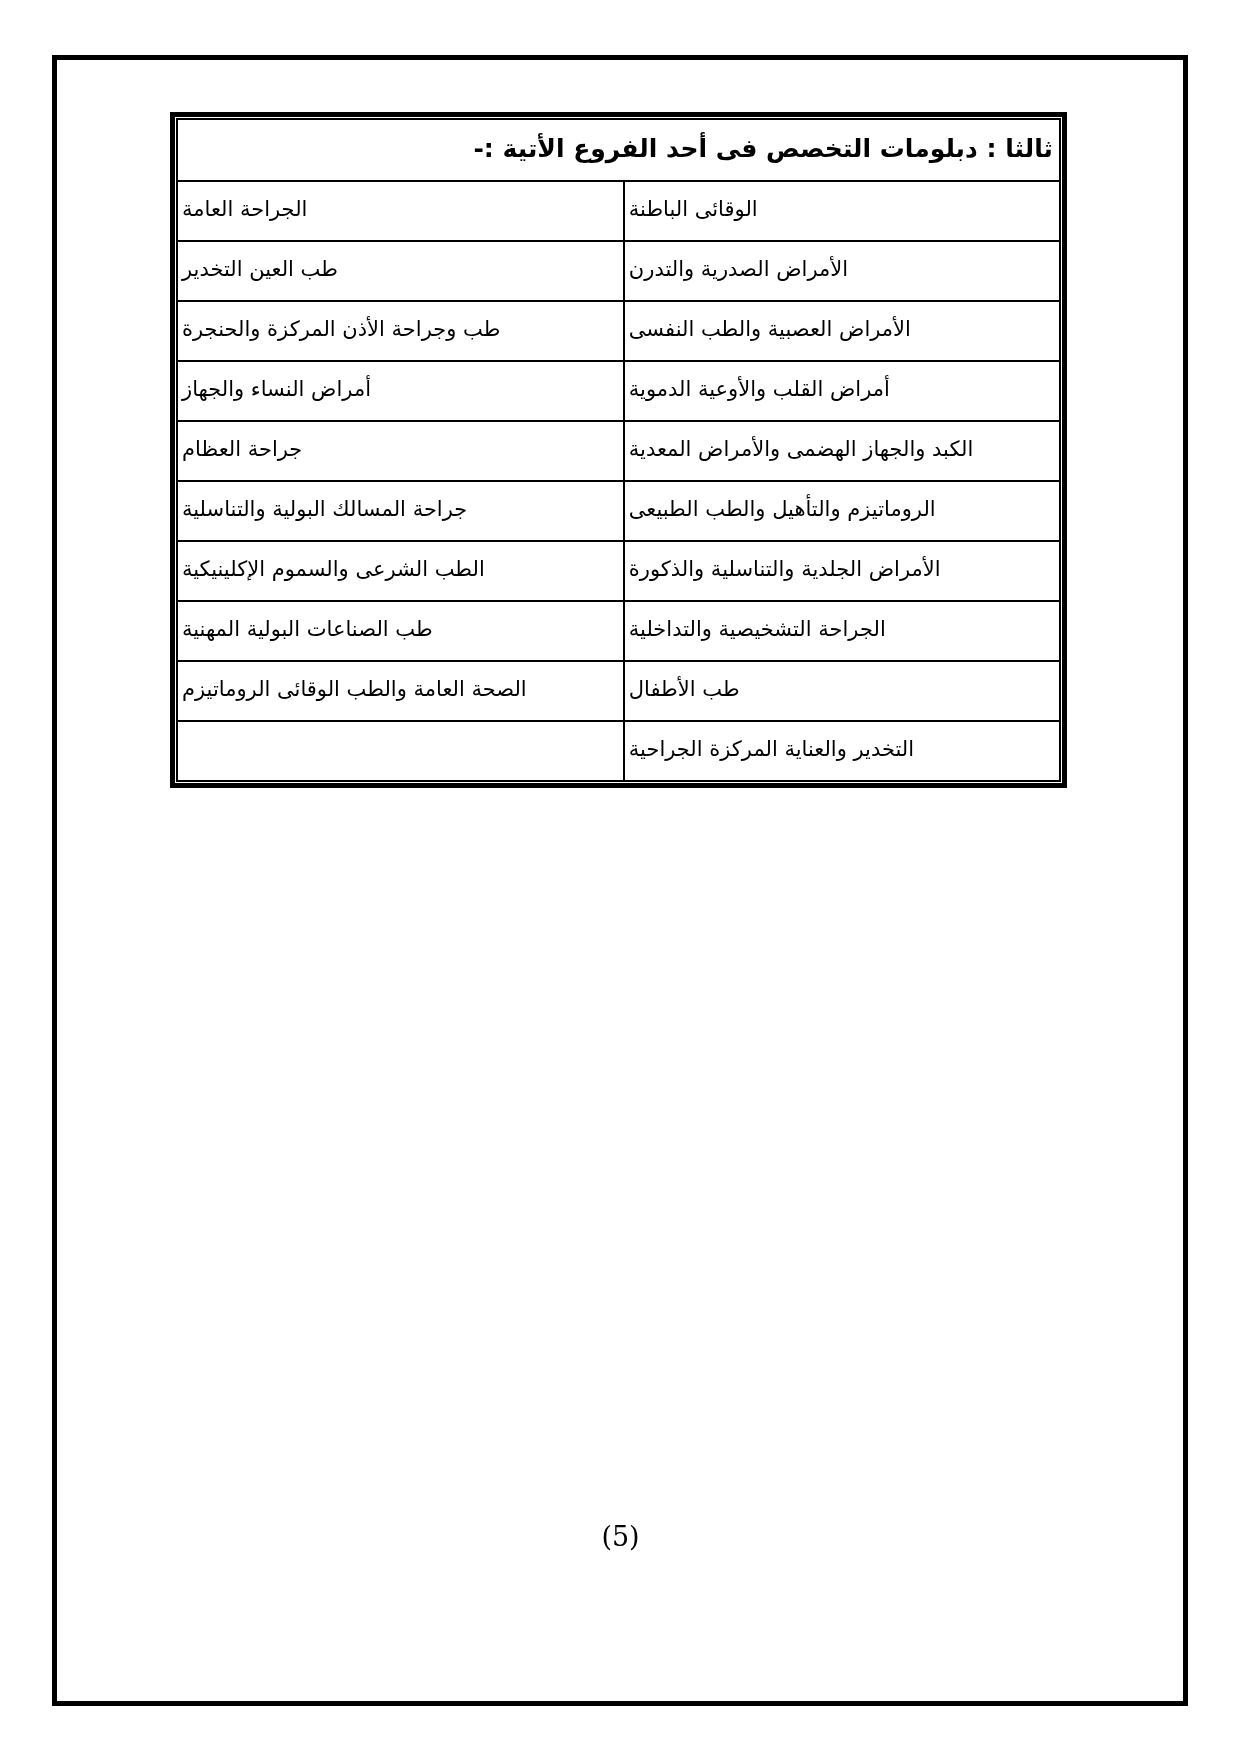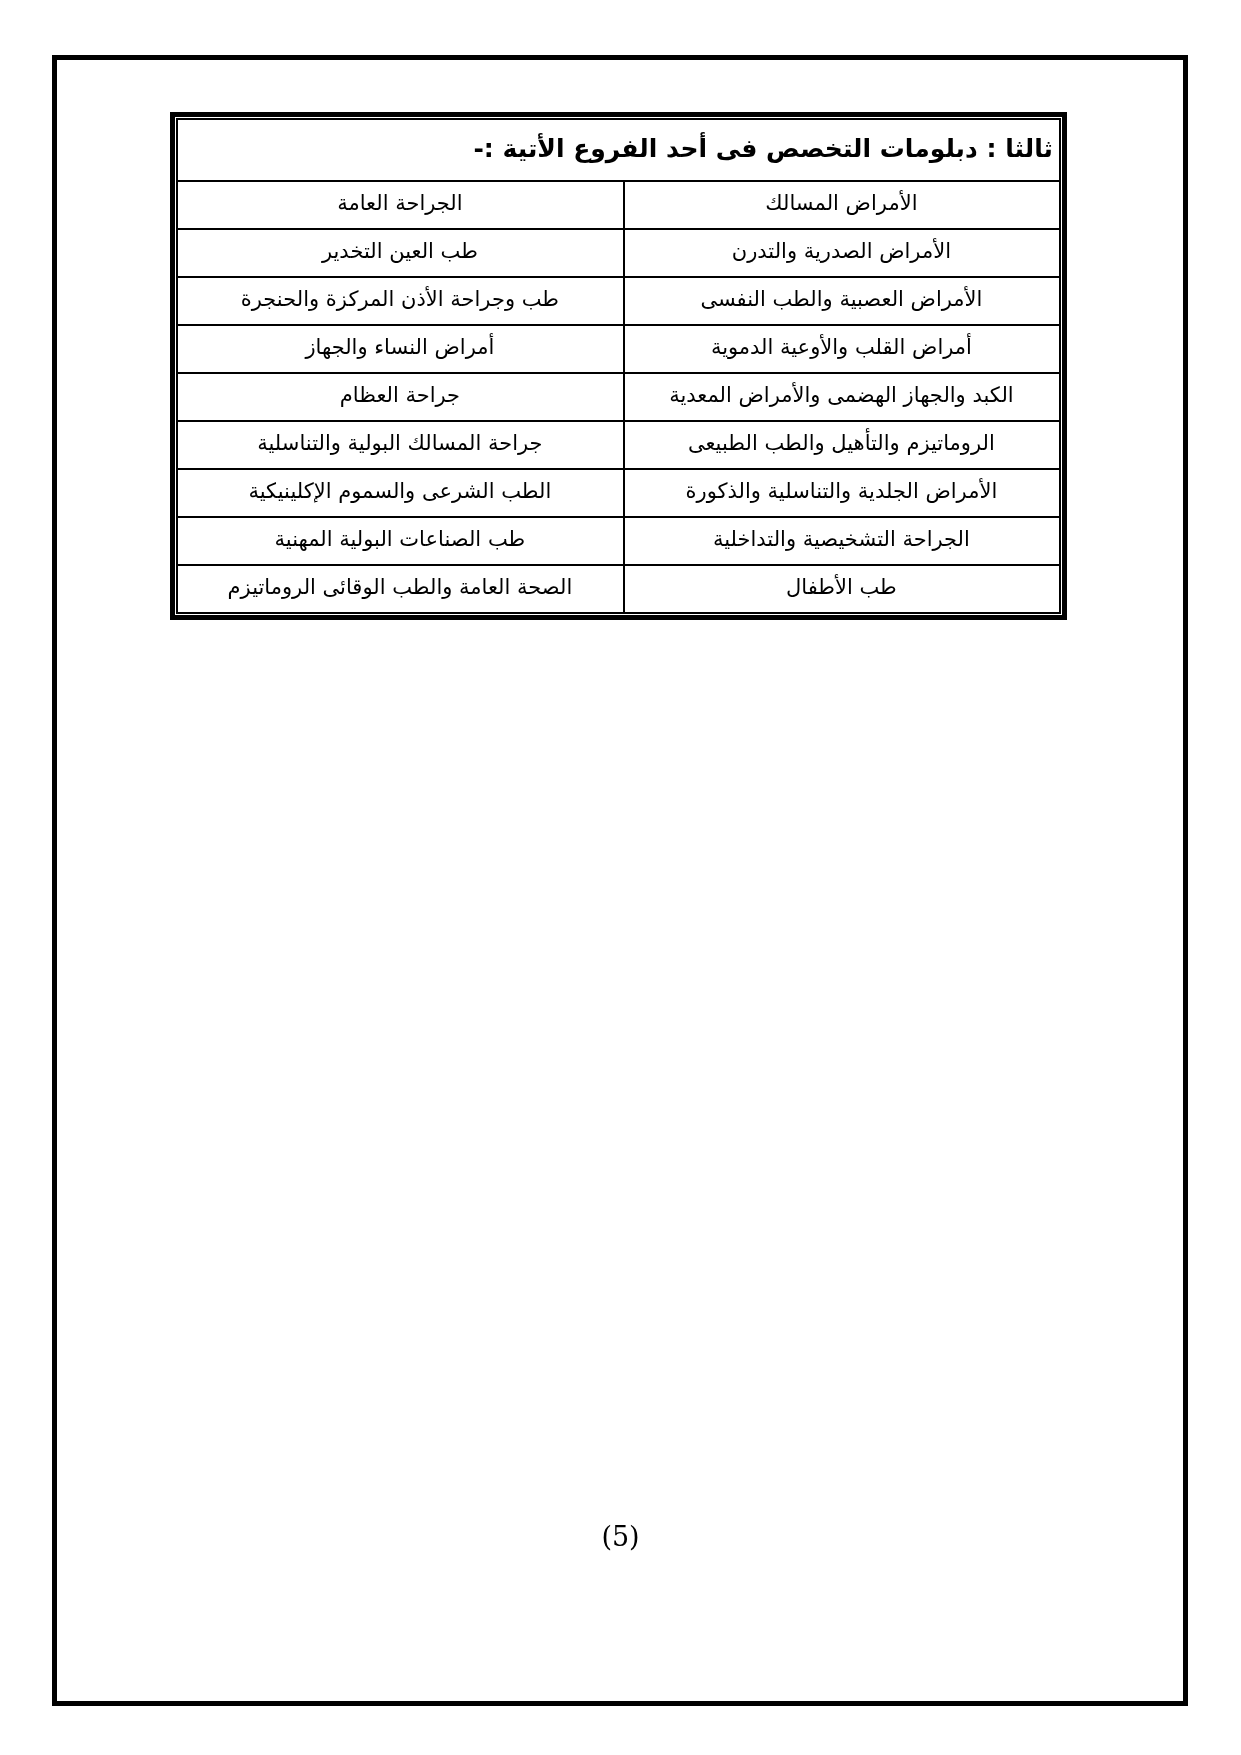"الجراحة العامة" table.spec-table td { height: 48px -> 60px; text-align: center -> left }
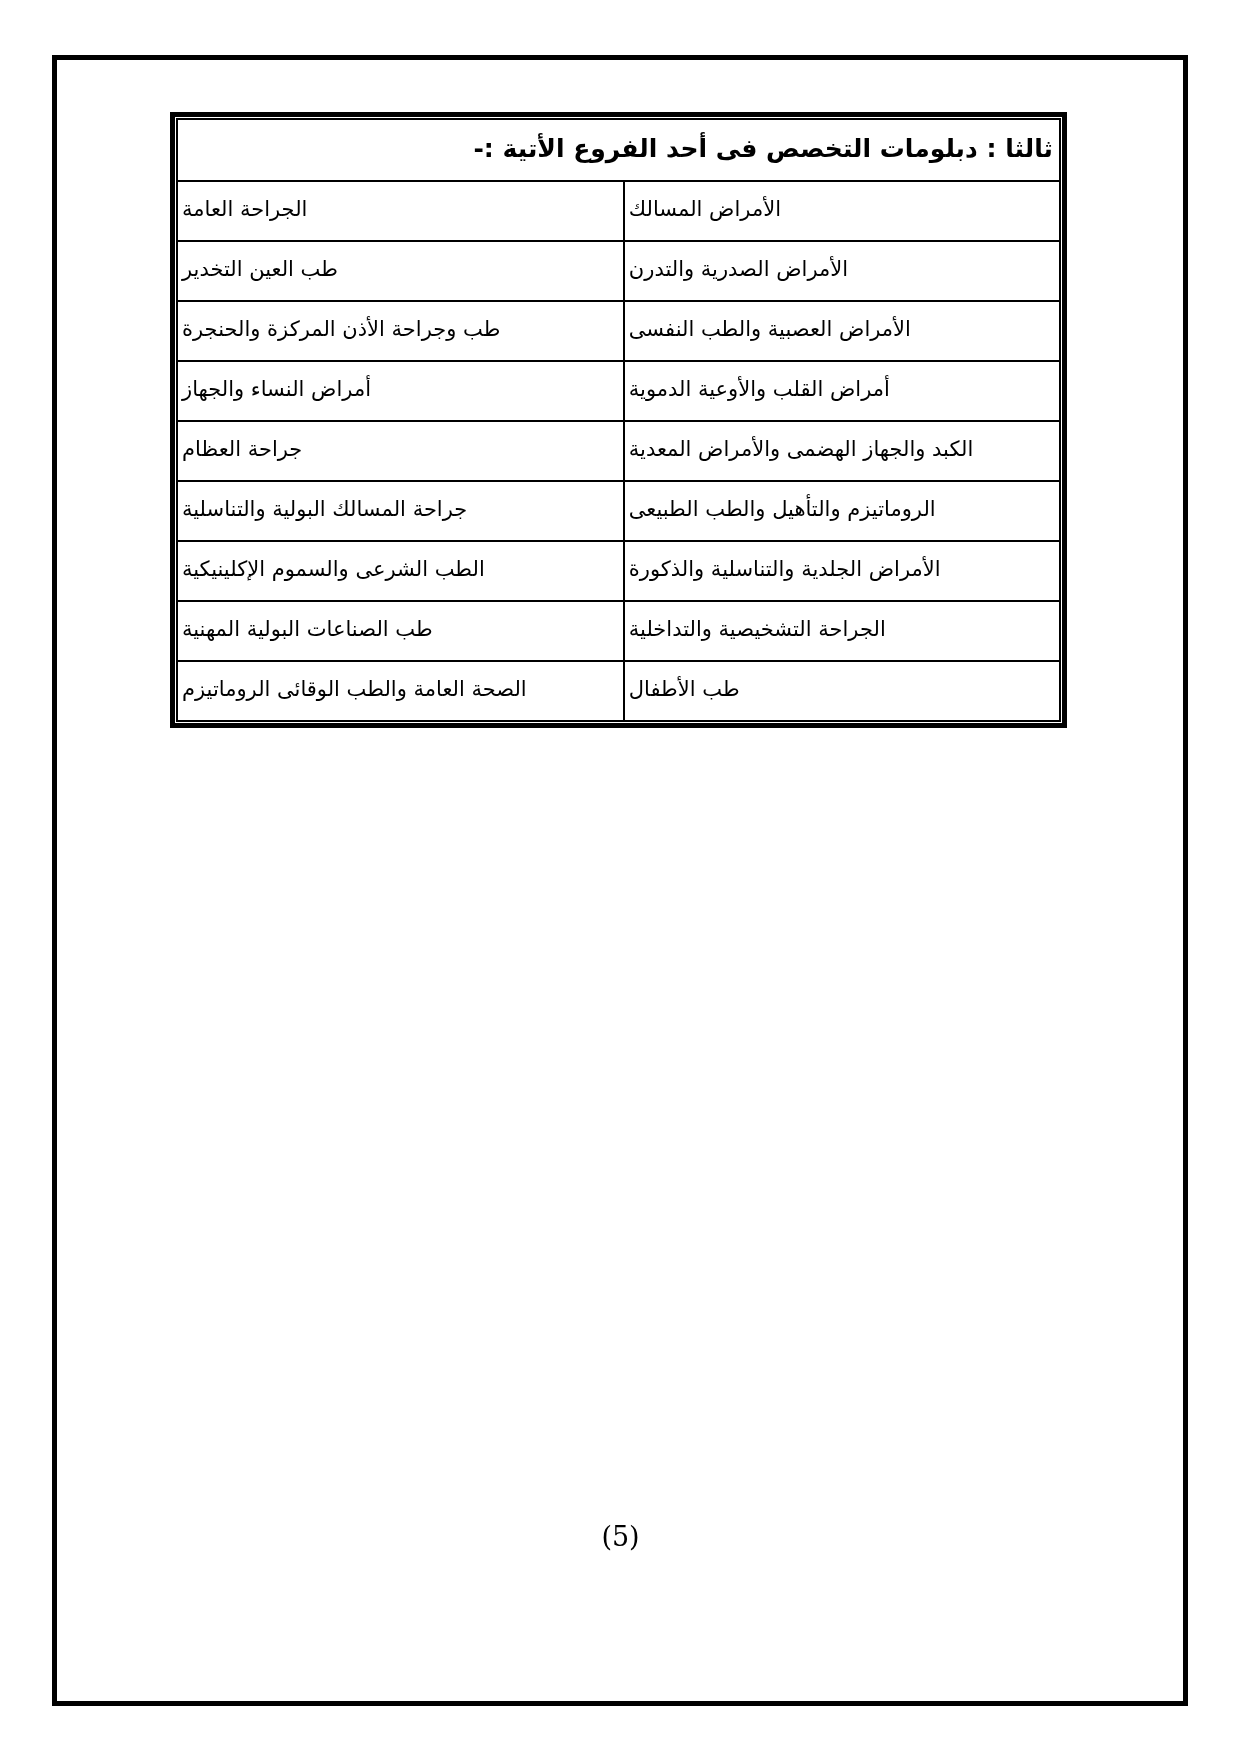"الأمراض المسالك" td { text: الأمراض المسالك -> الوقائى الباطنة }
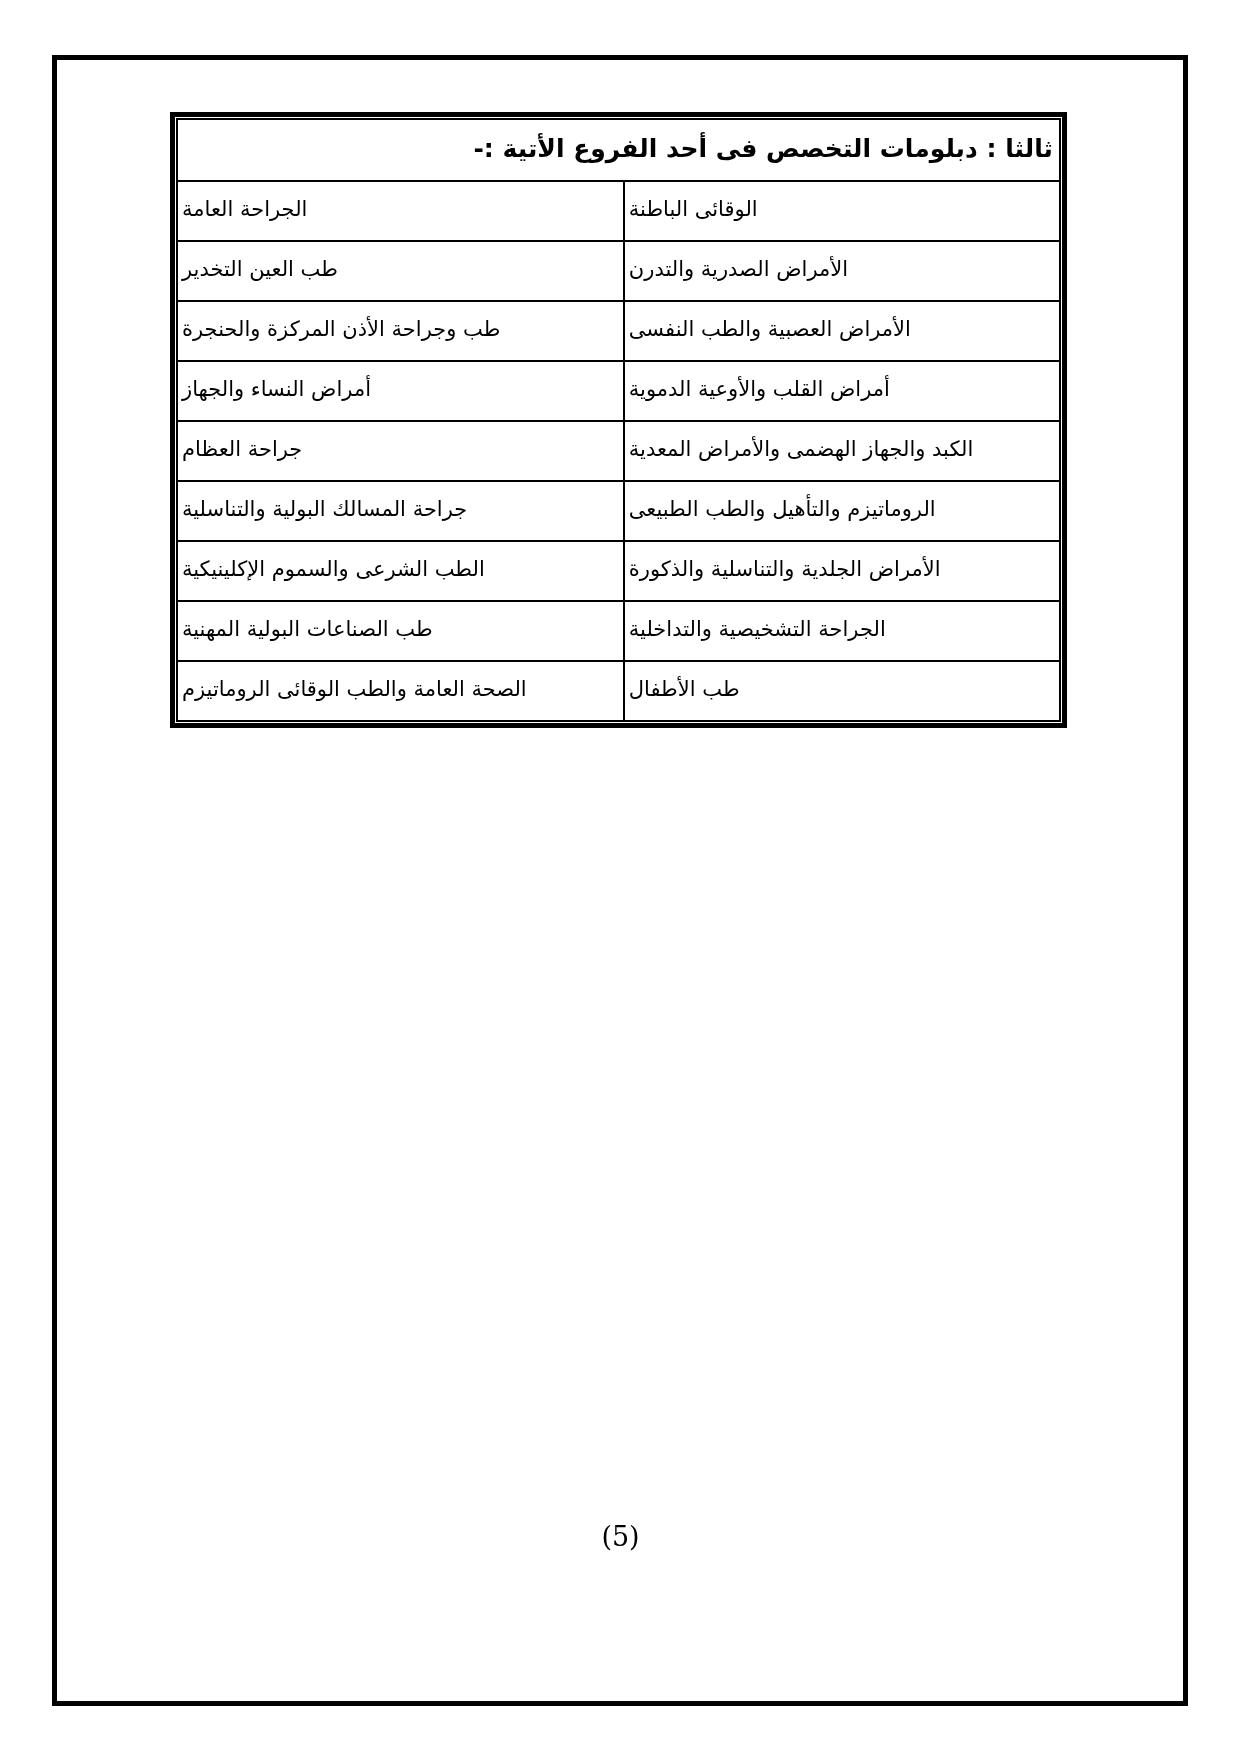"التخدير والعناية المركزة الجراحية" tr { html: none -> <tr> <td>التخدير والعناية المركزة الجراحية</td> <td></td> </tr> }
